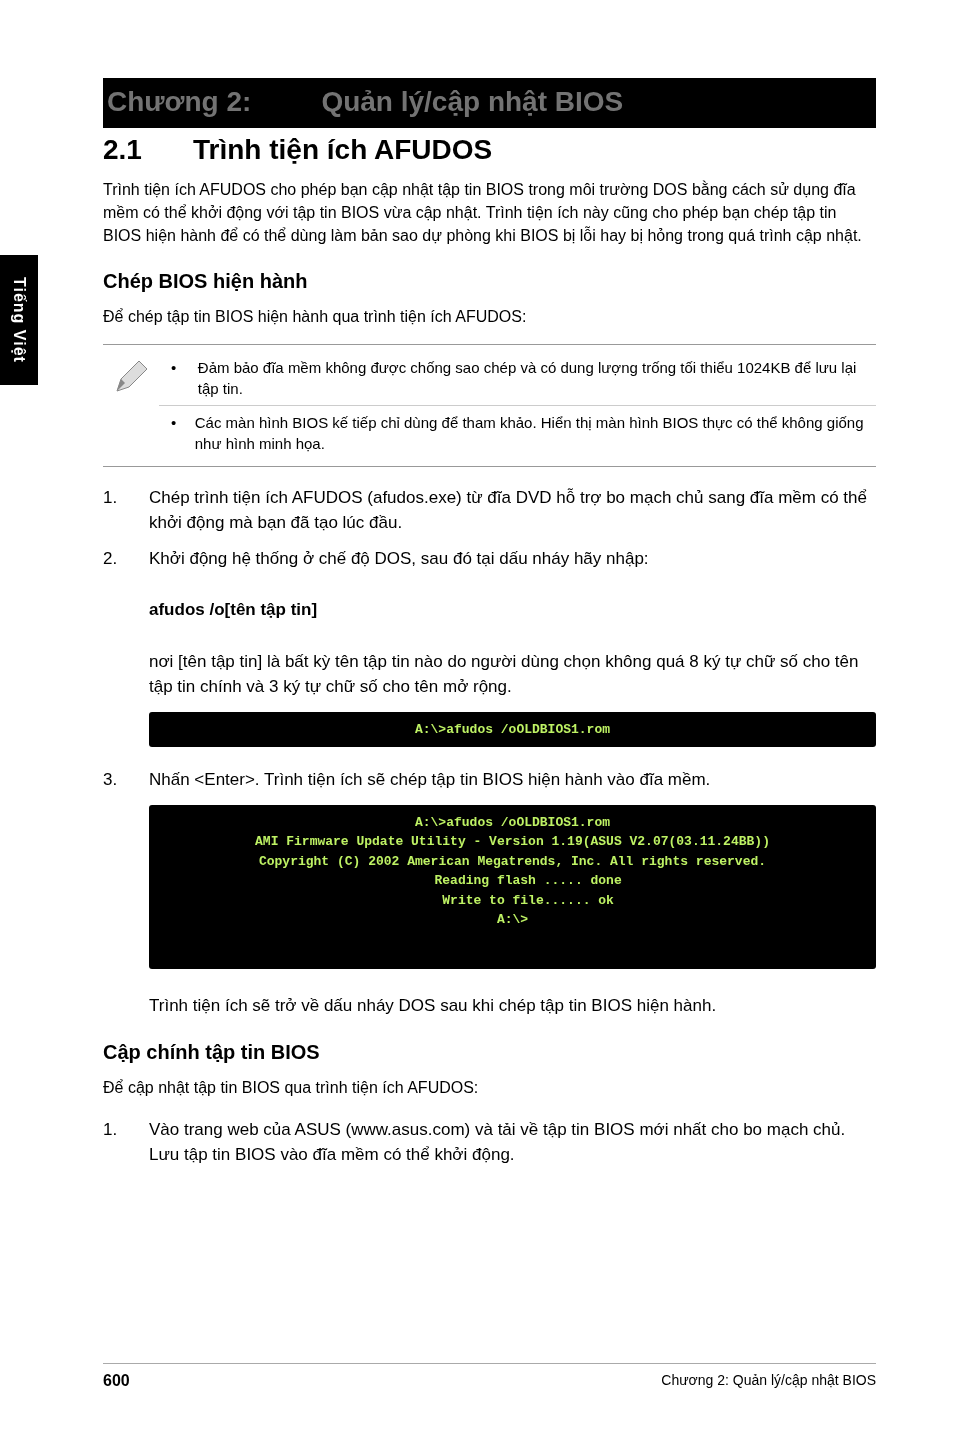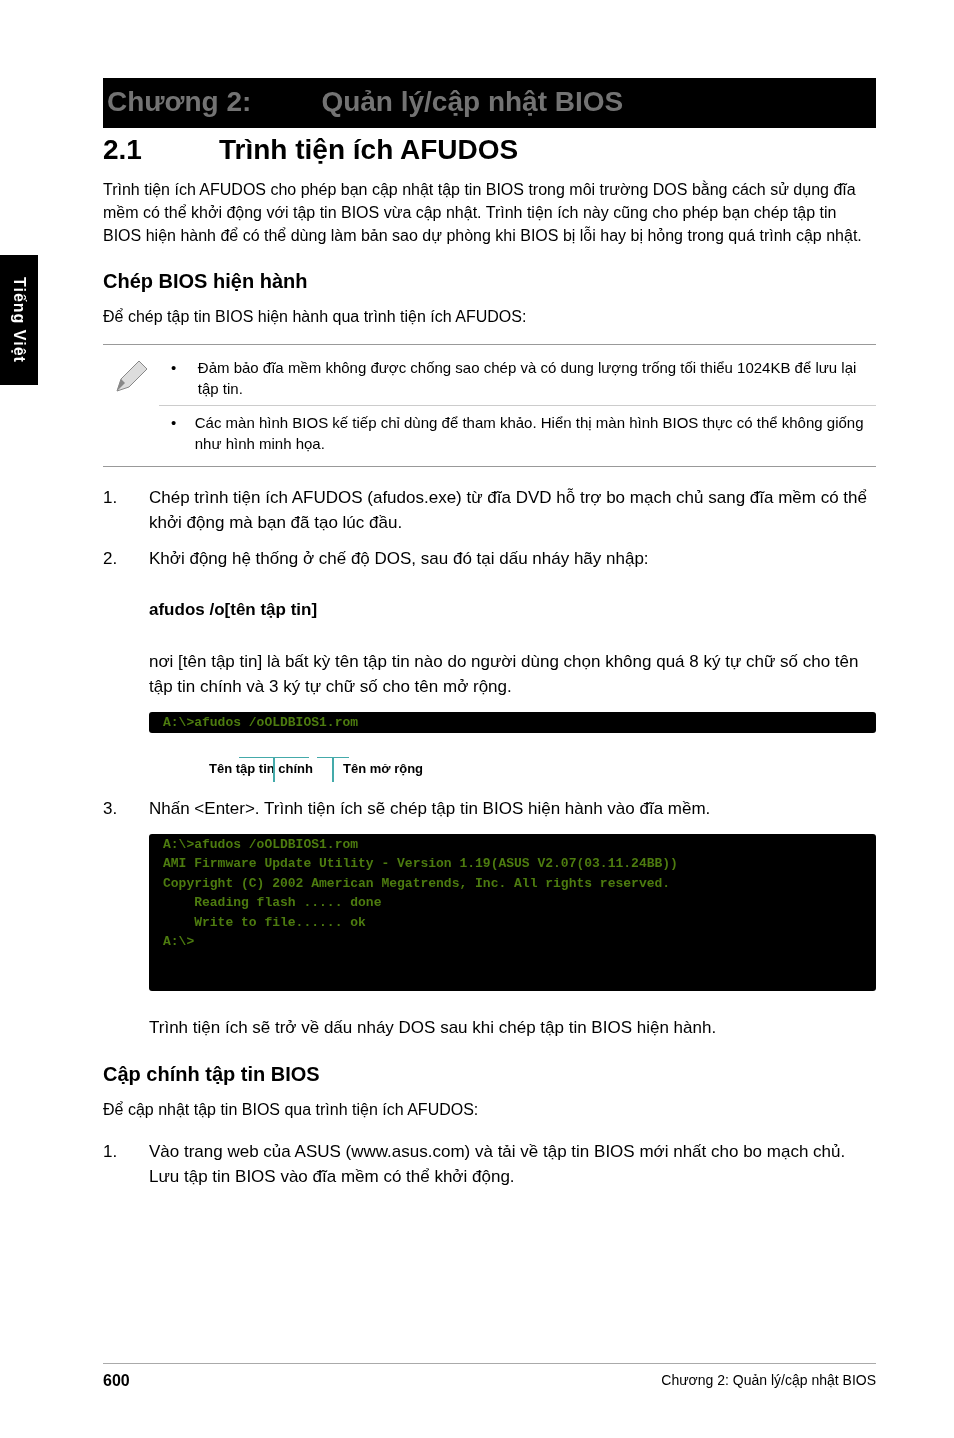"2.1" .section-title { gap: 26px -> none }
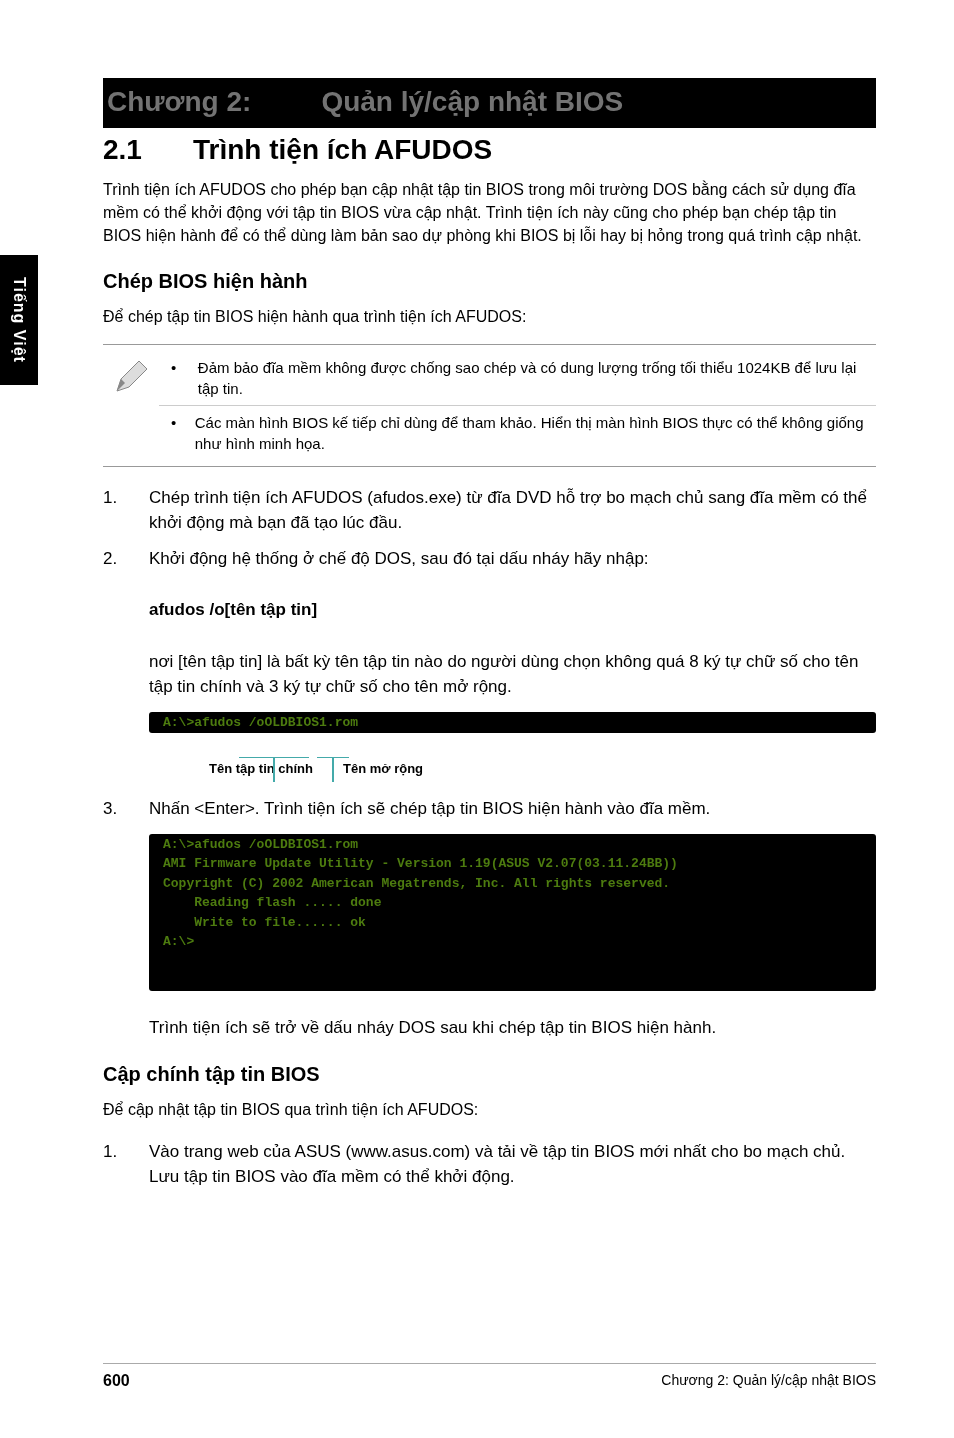"A:\>afudos /oOLDBIOS1.rom" .terminal { color: #4d7c0f -> #bef264; padding: 1px 14px -> 8px 14px; text-align: none -> center }
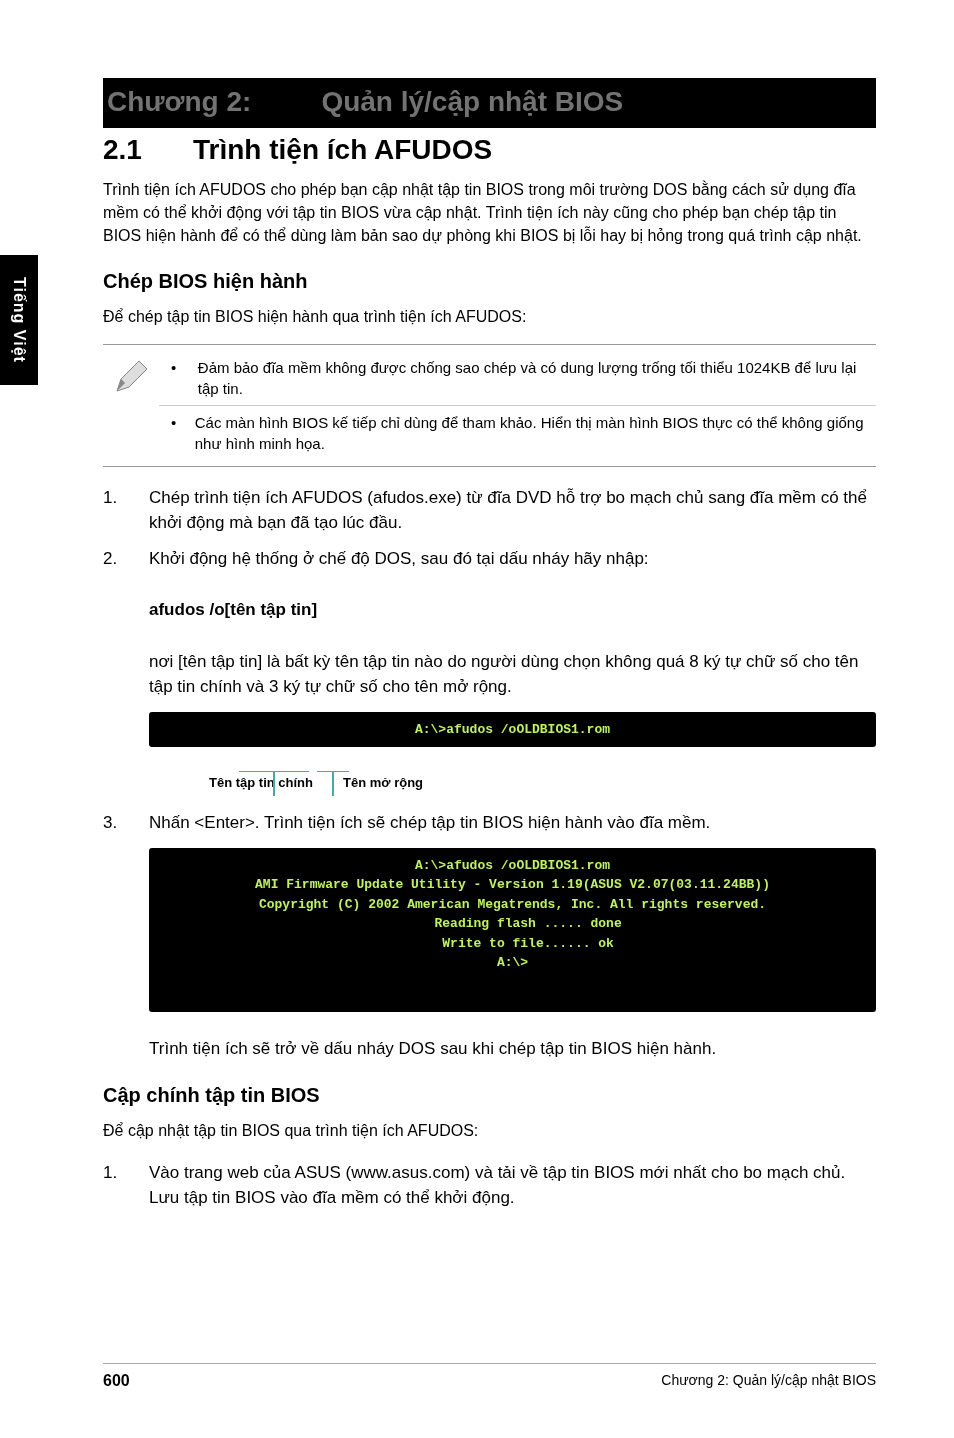"Tên tập tin chính" div.annot-wrap { html: <div> <svg> <line></line> <line></line> <line></line> <line></line> </svg> <div> <span>Tên tập tin chính</span> <span>Tên mở rộng</span> </div> </div> -> none }
